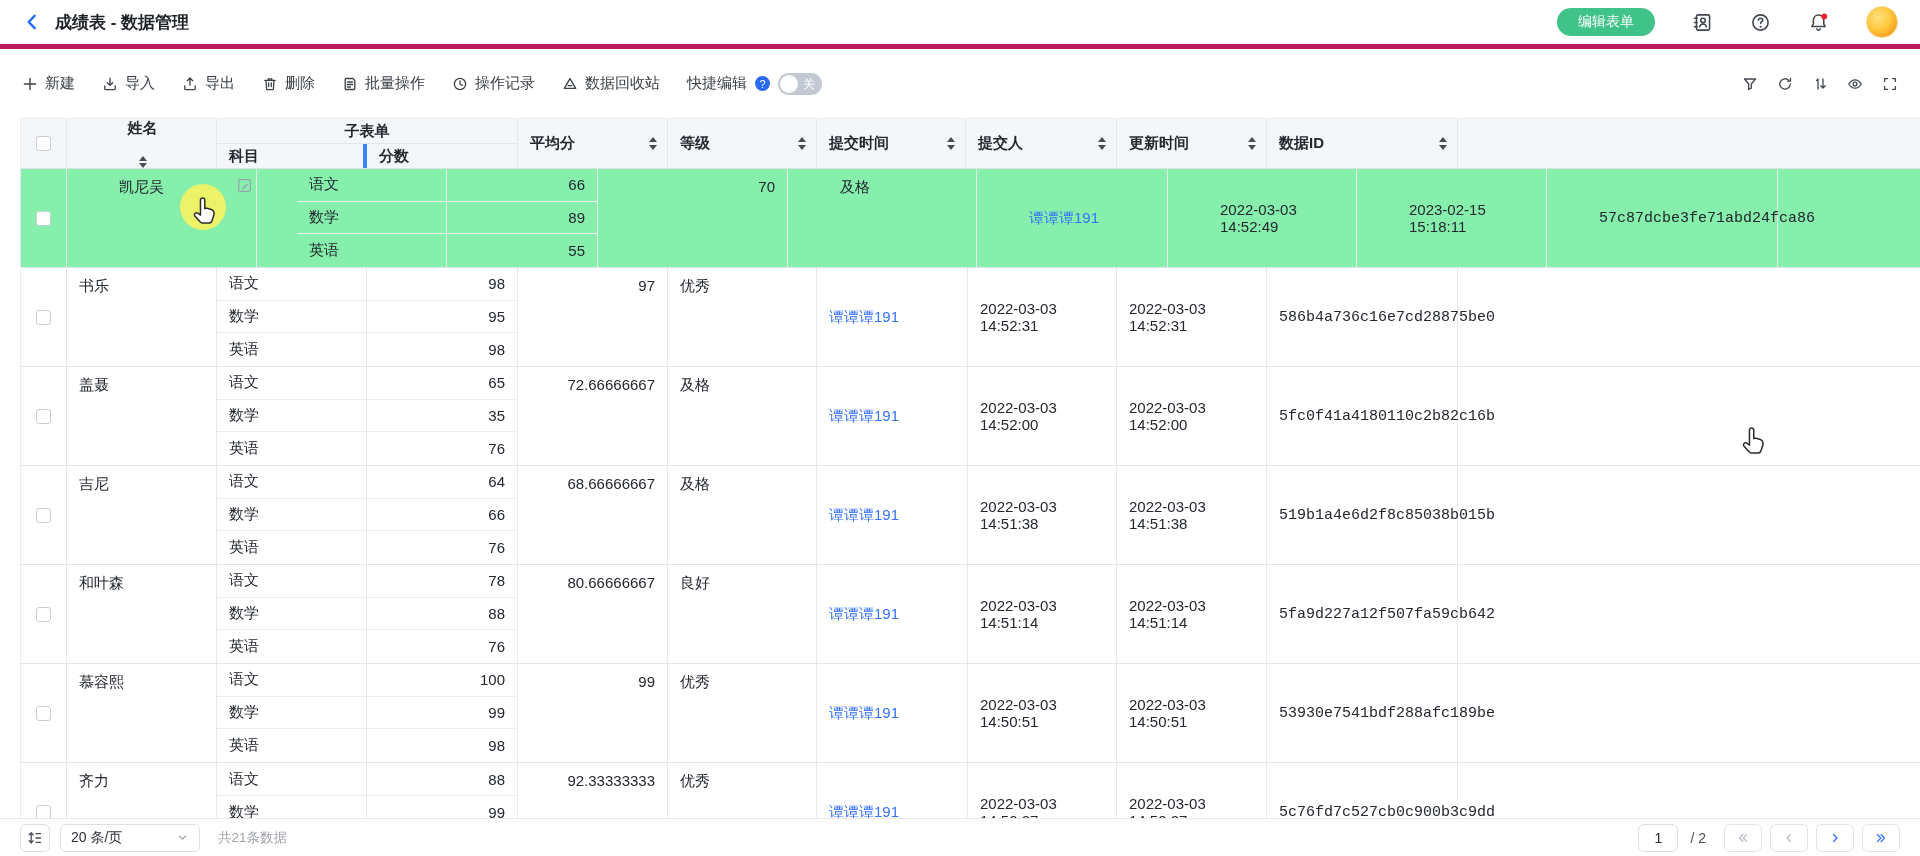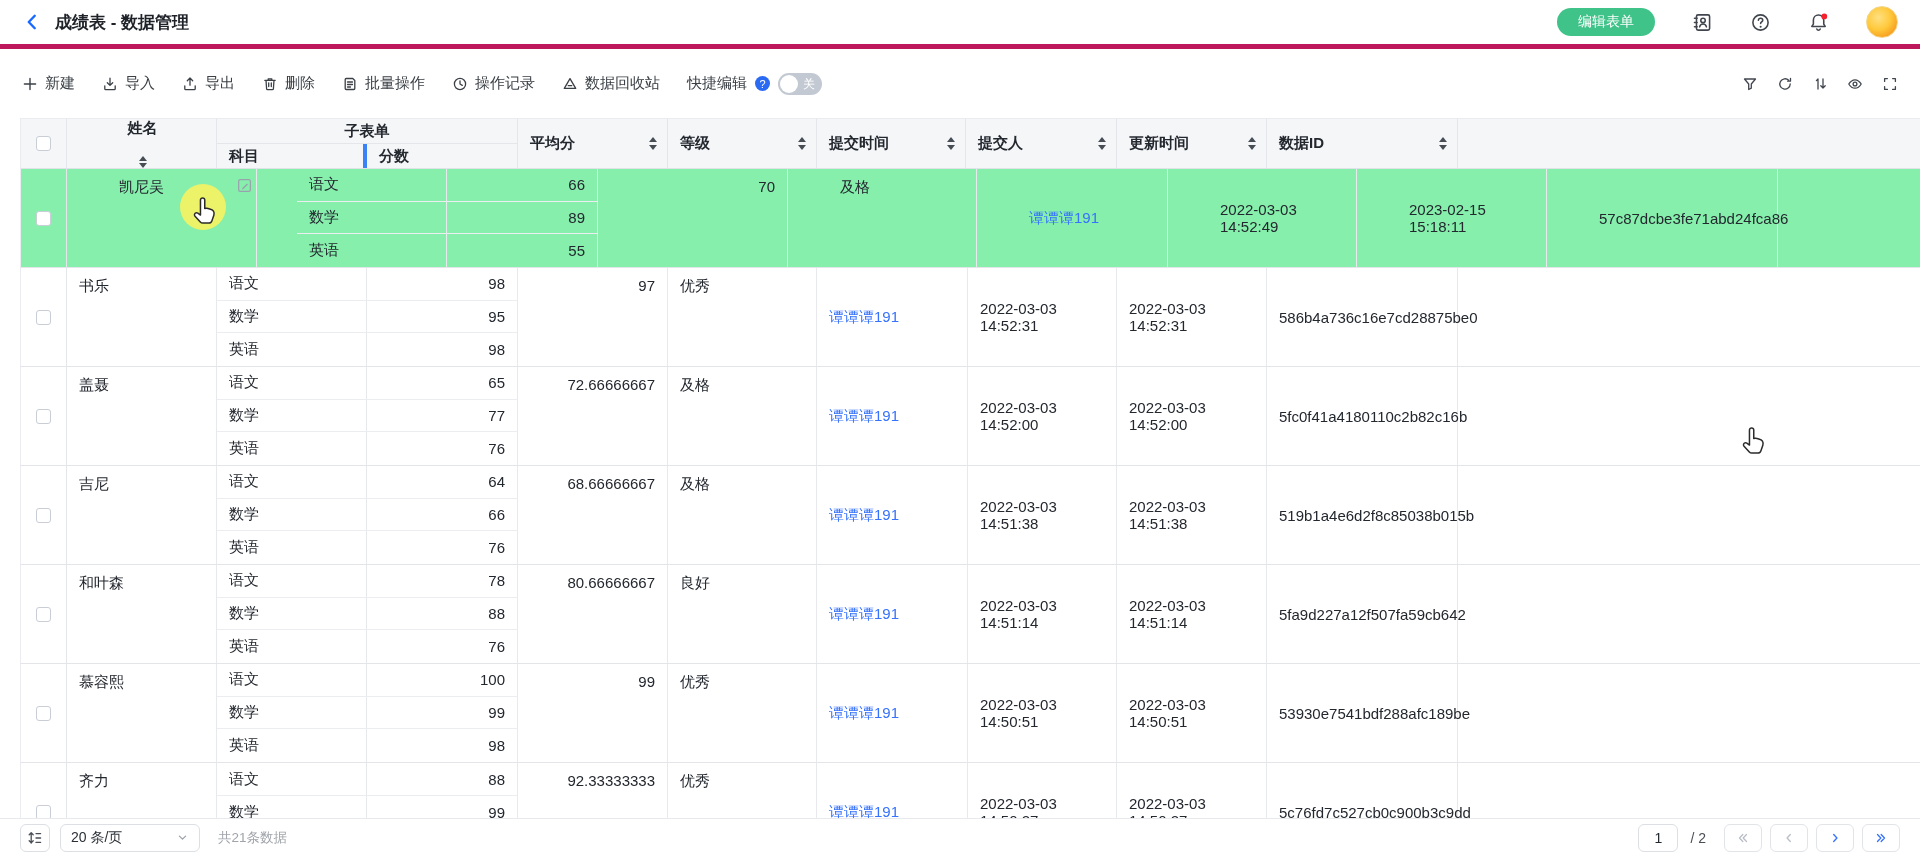"57c87dcbe3fe71abd24fca86" .id-c { font-family: none -> Liberation Mono, monospace }
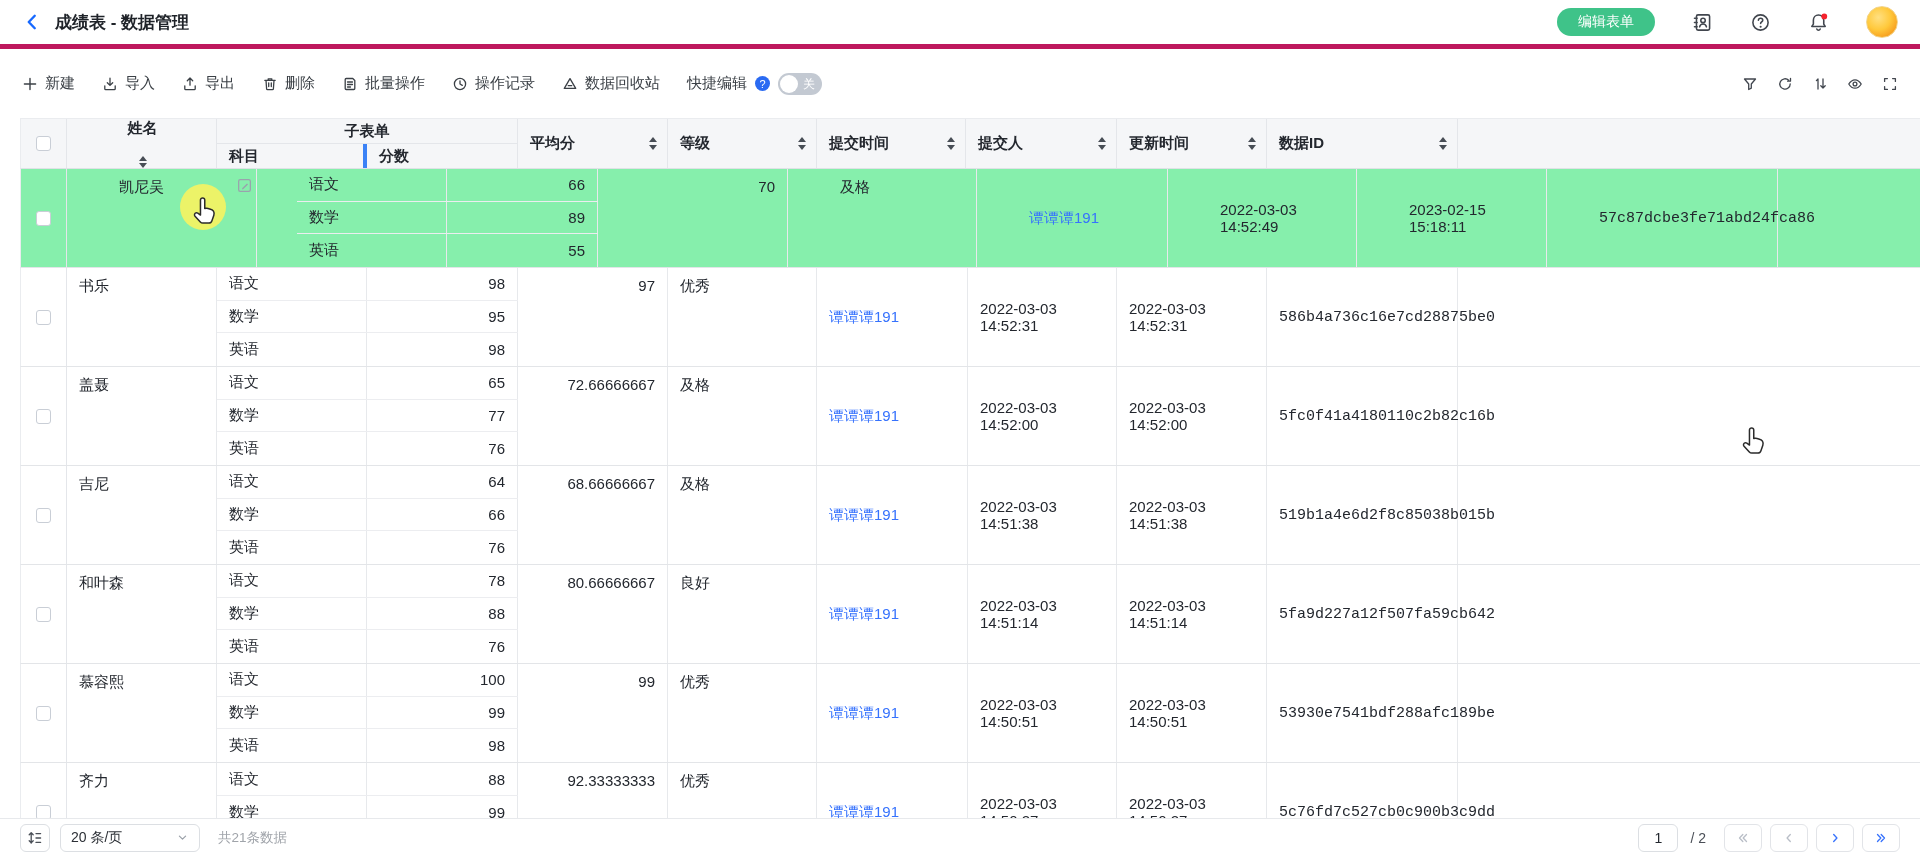"77" div.scell { text: 77 -> 35 }
